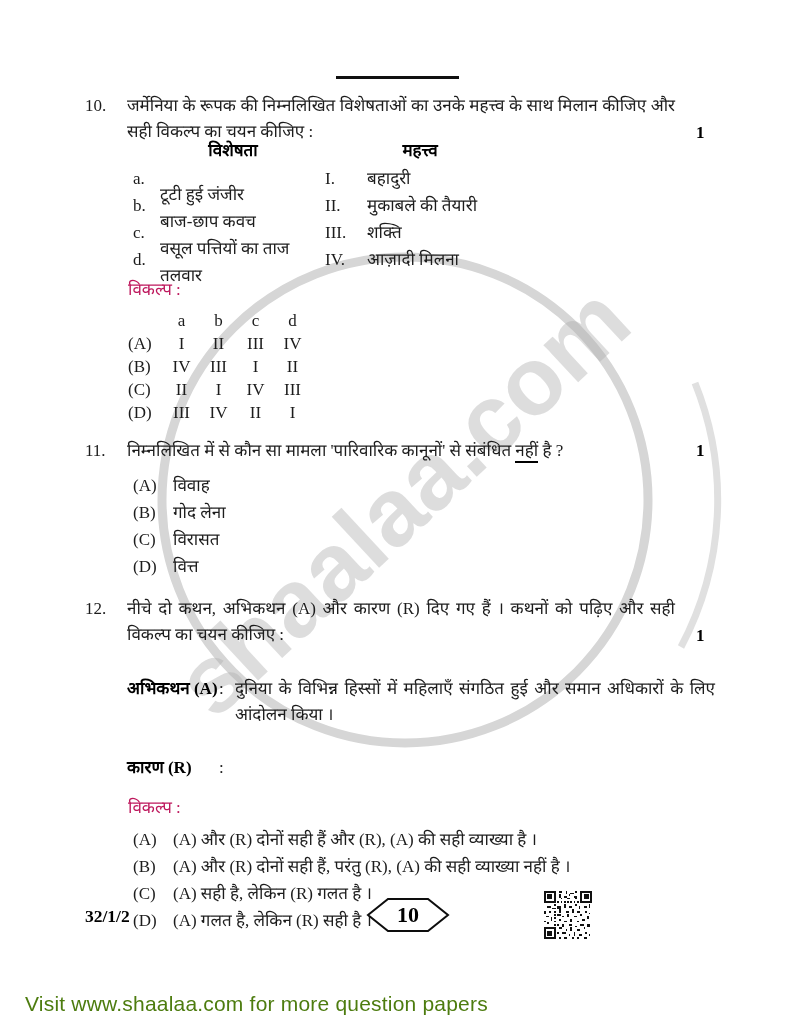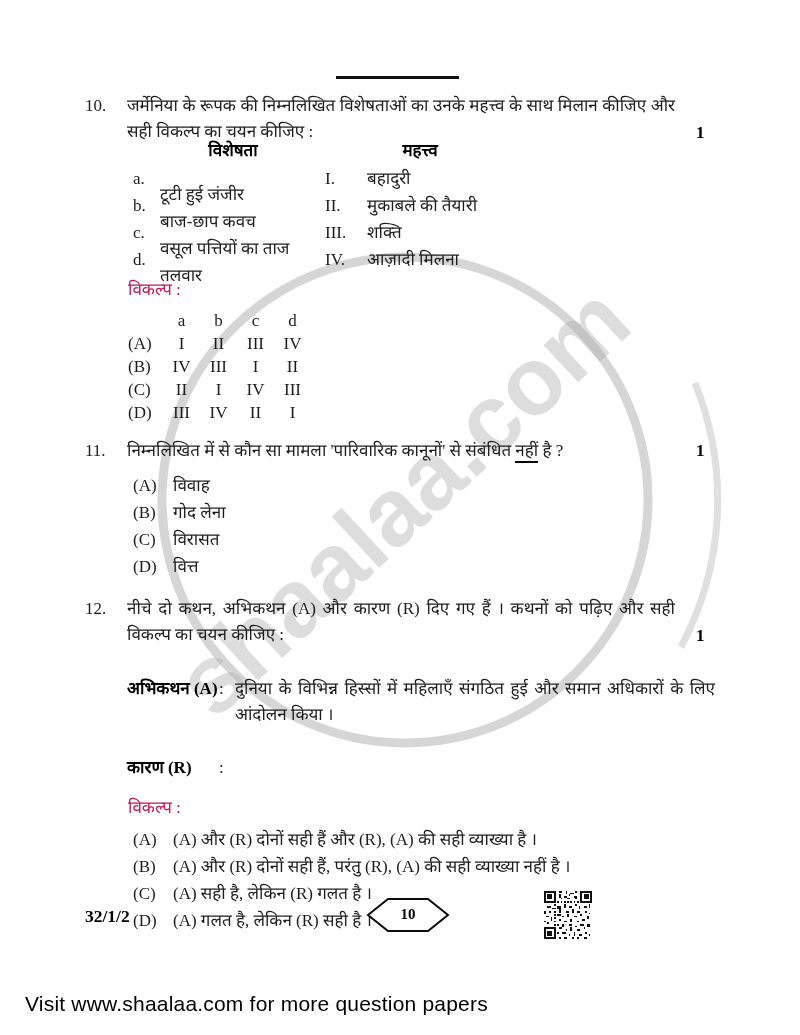"10" .hex-num { font-size: 15px -> 22px }
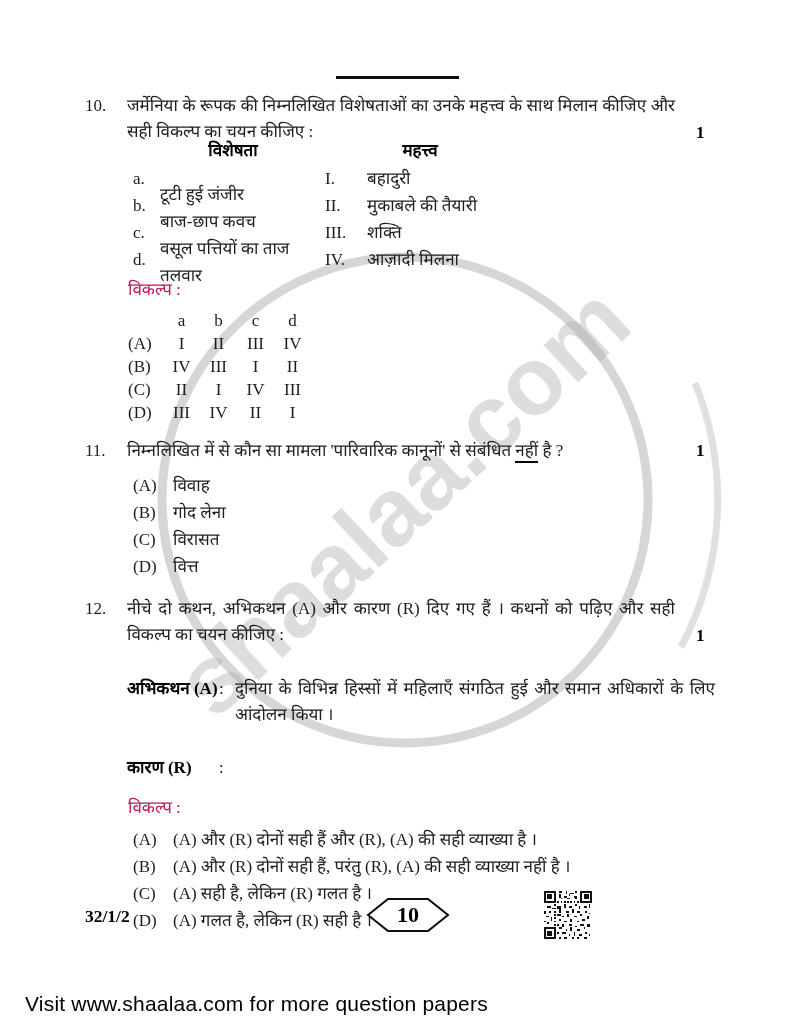"Visit www.shaalaa.com for more question" .site-note { color: #000000 -> #4d7c0f }
